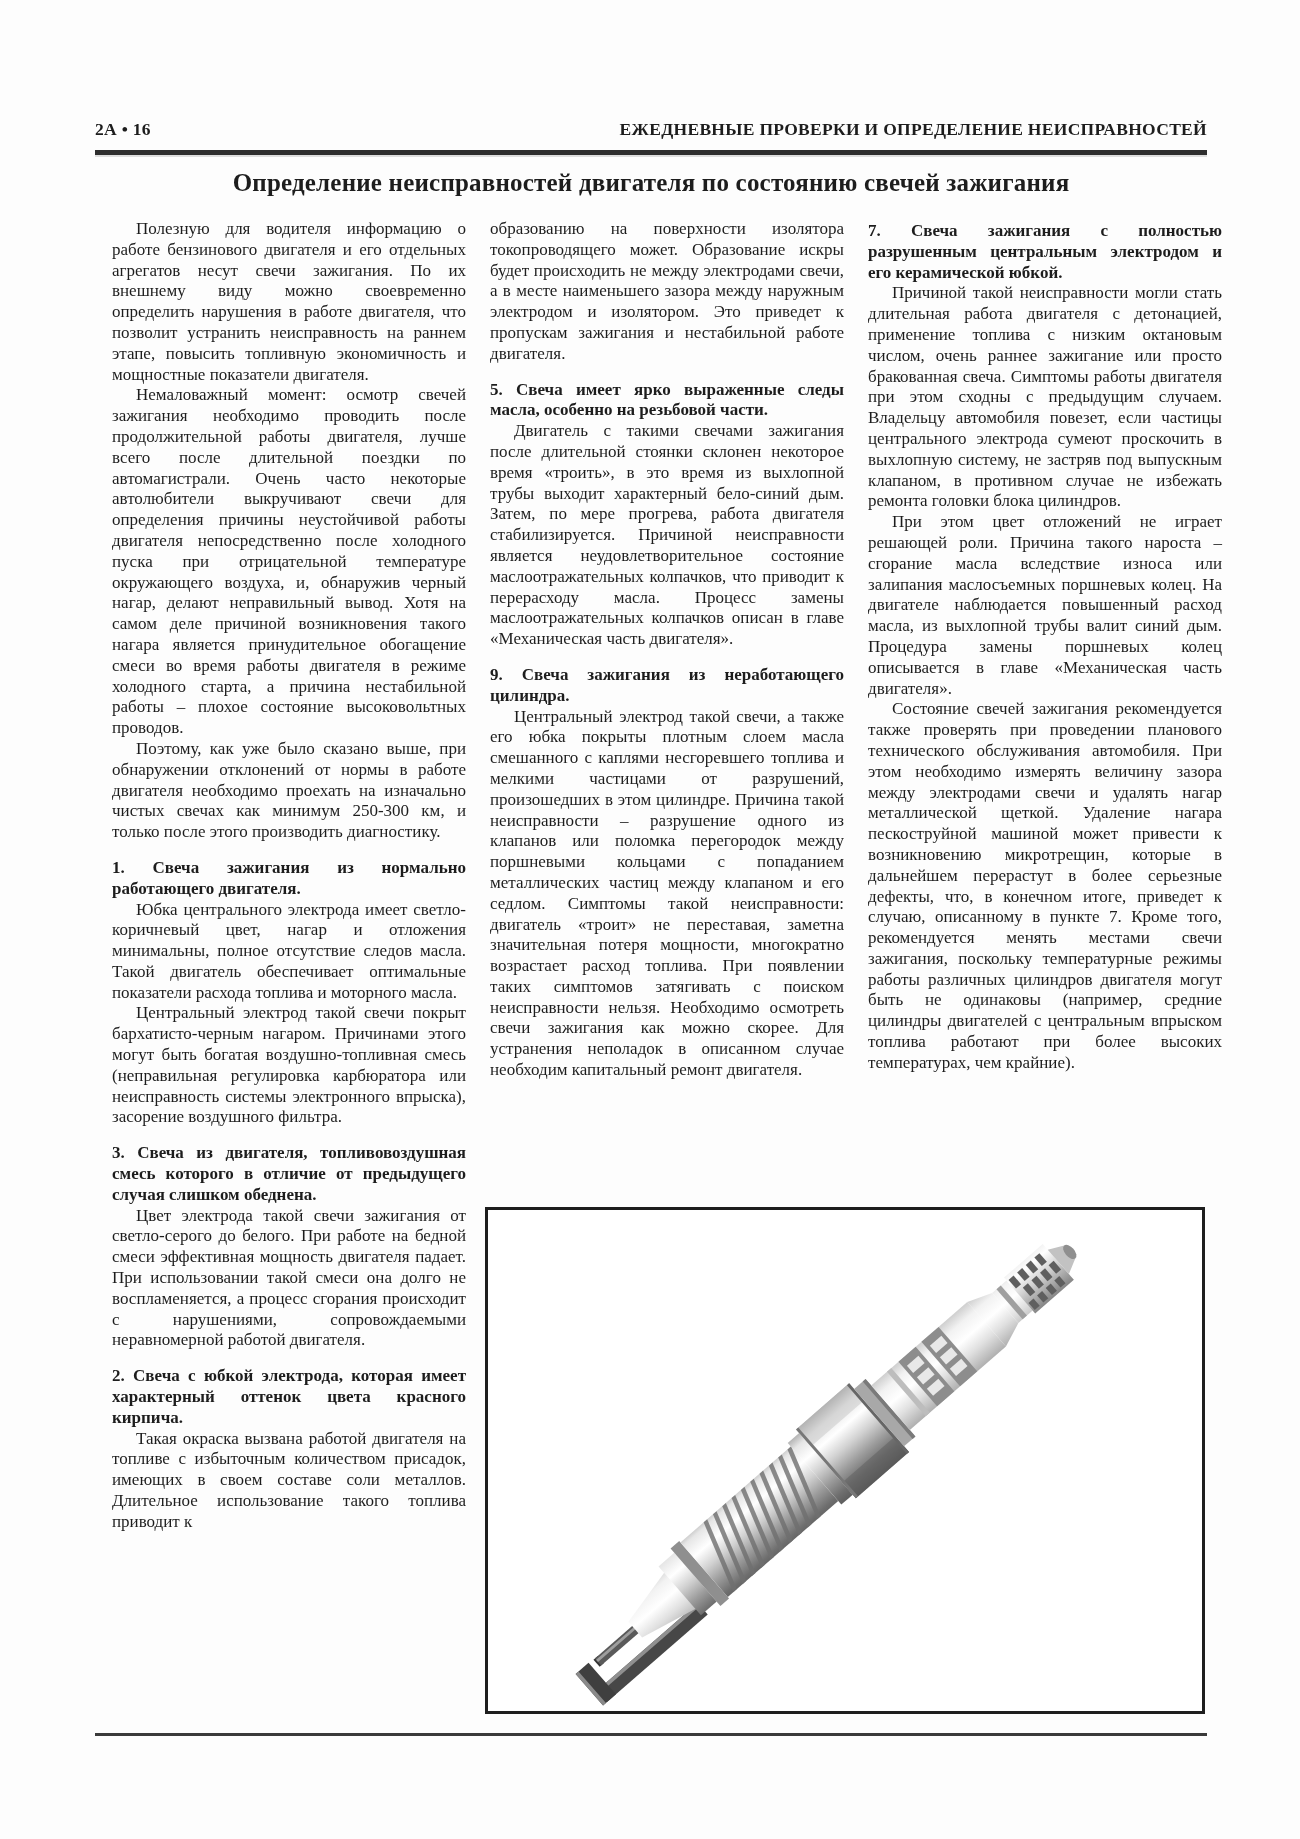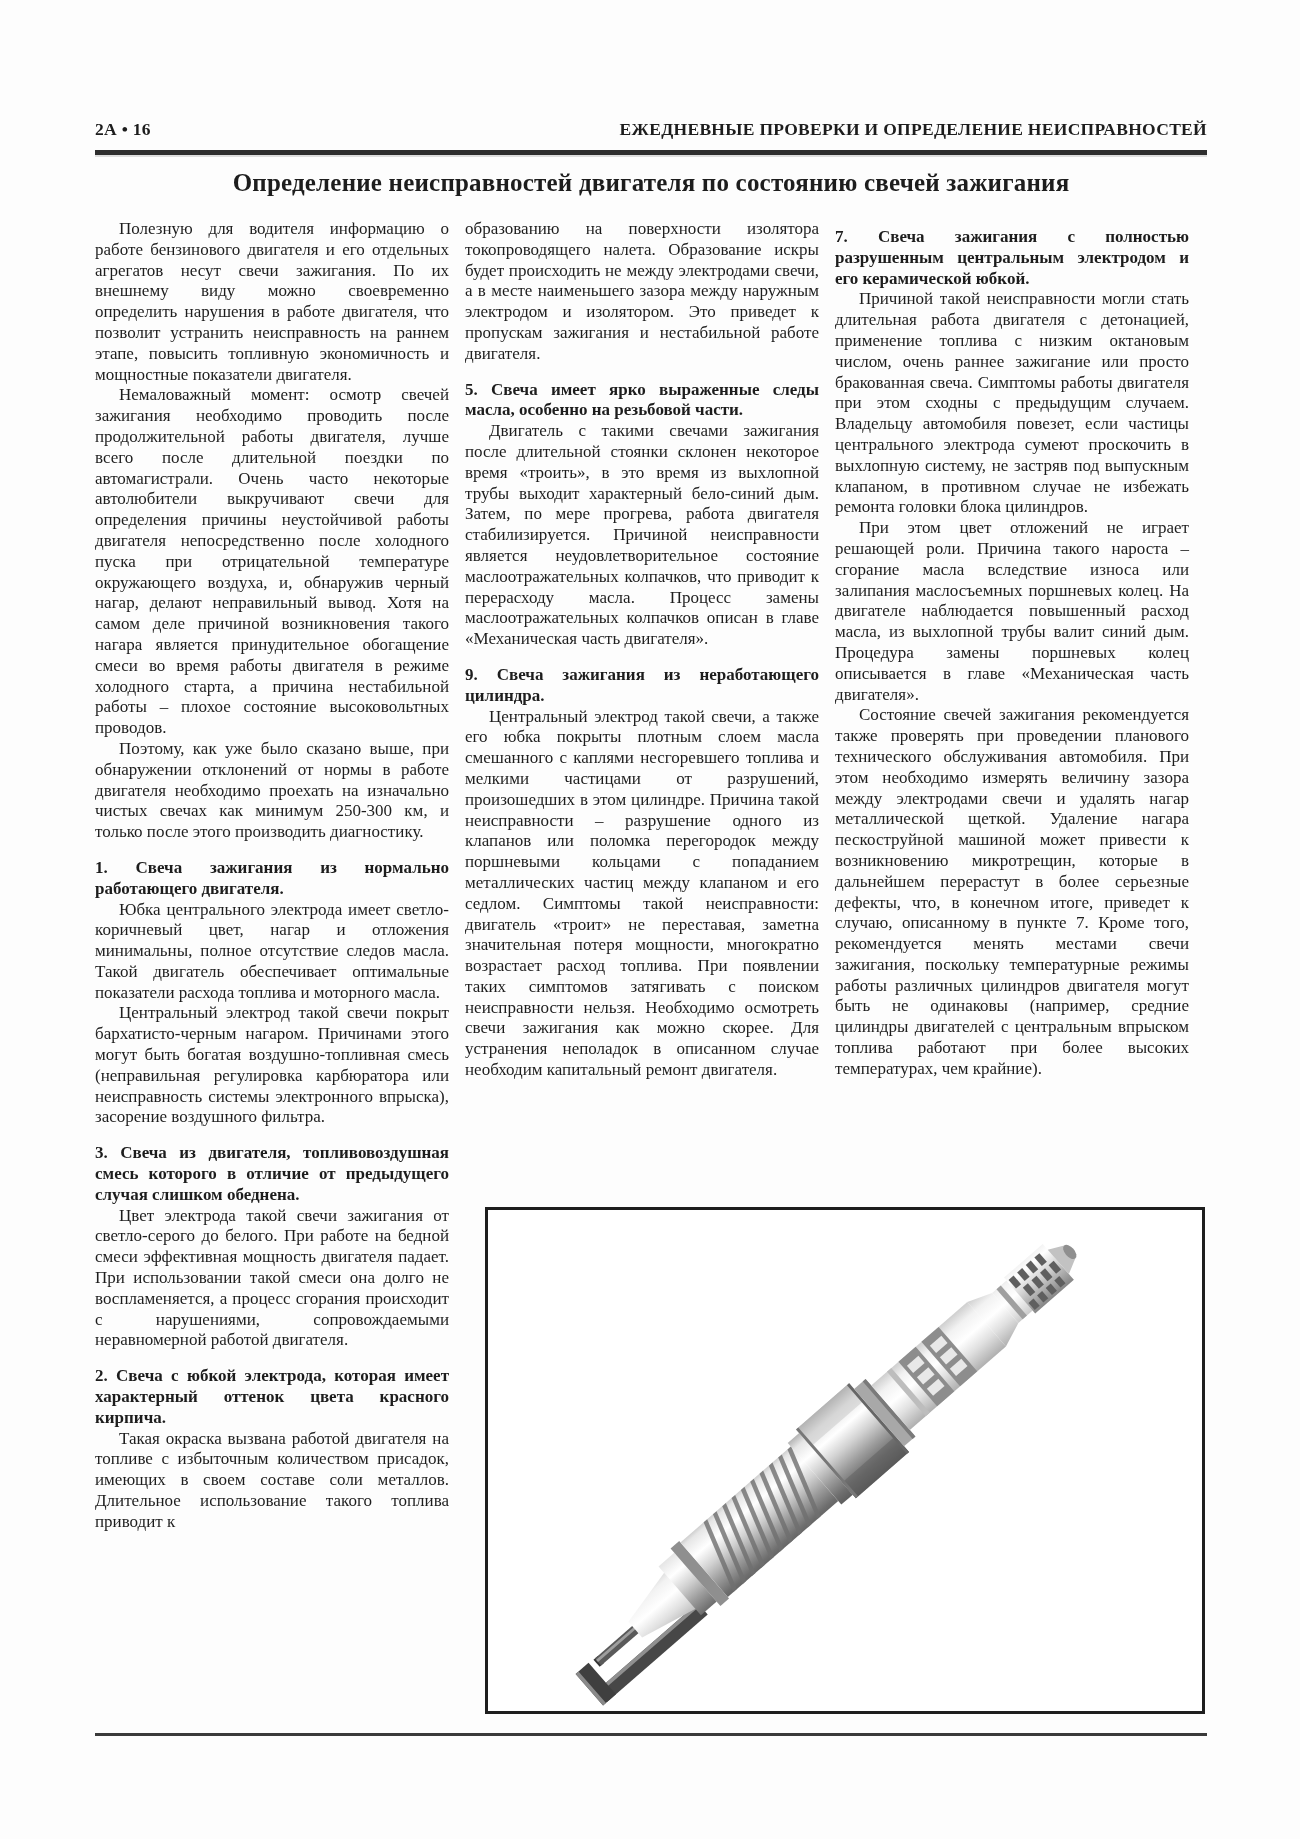"Полезную для водителя информацию о" .columns { gap: 16px -> 24px; left: 95px -> 112px }
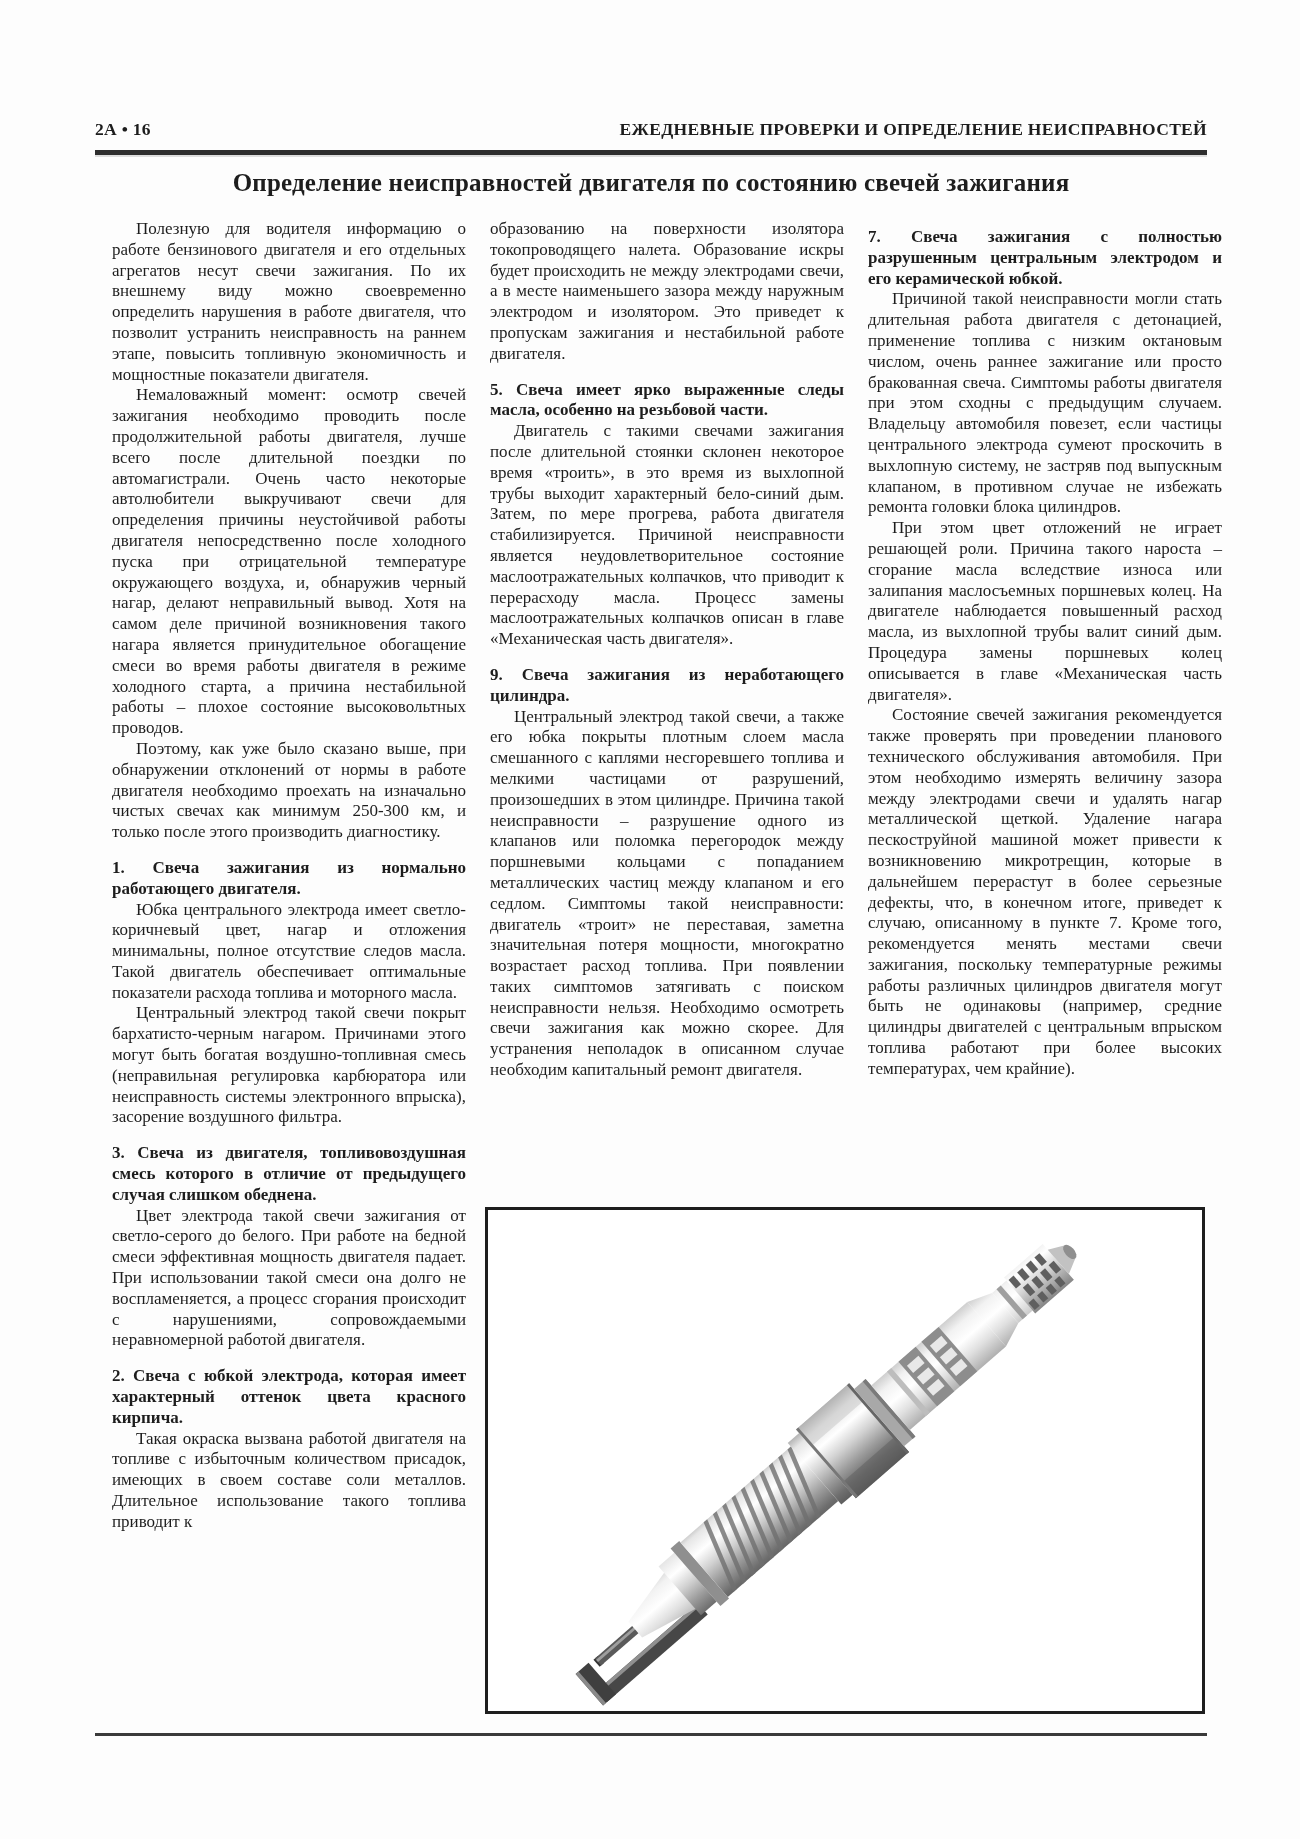"образованию на поверхности изолятора" p.p { text: налета -> может }
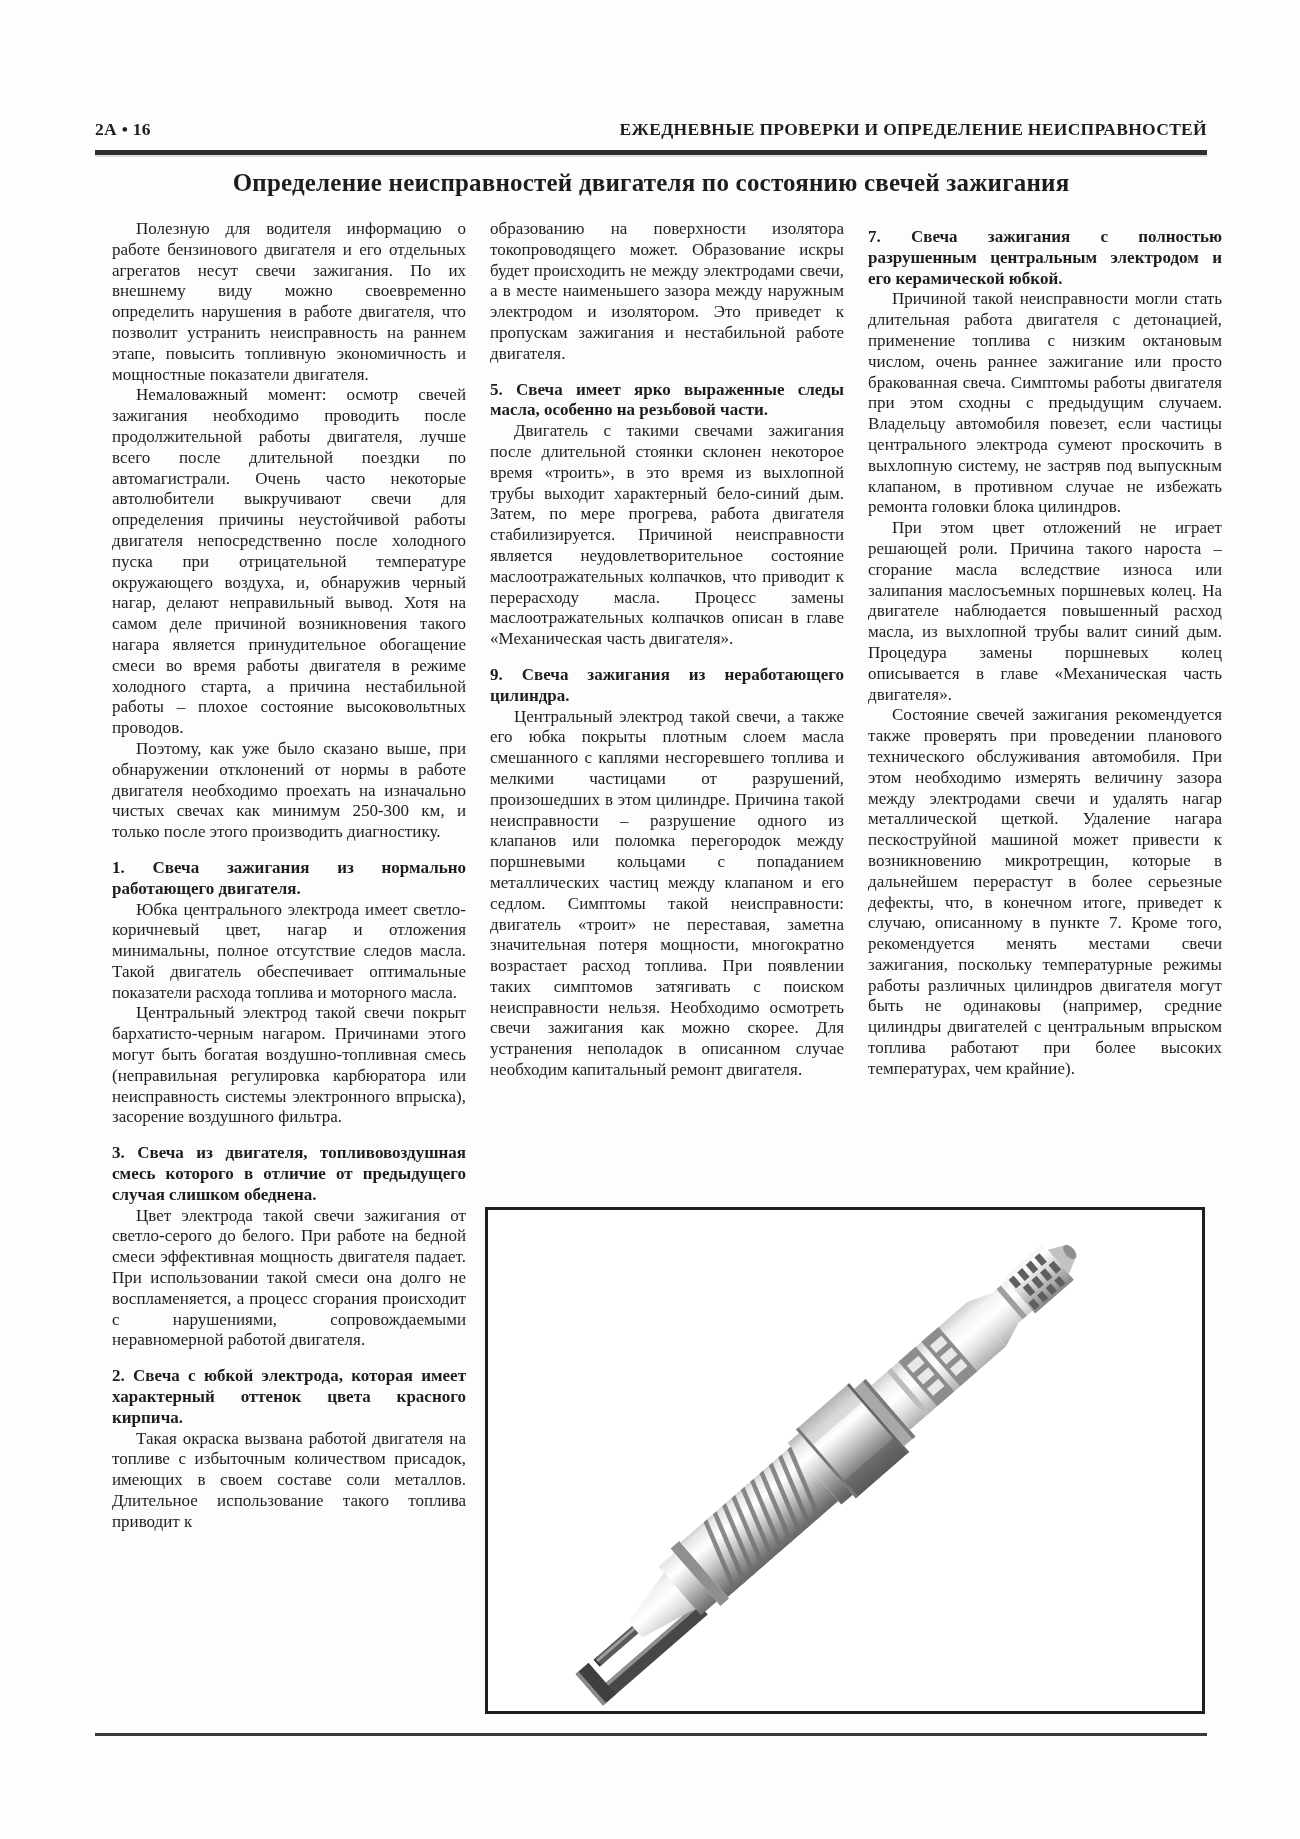"7. Свеча зажигания с полностью" .col .h:first-child { margin-top: 8px -> 2px }
